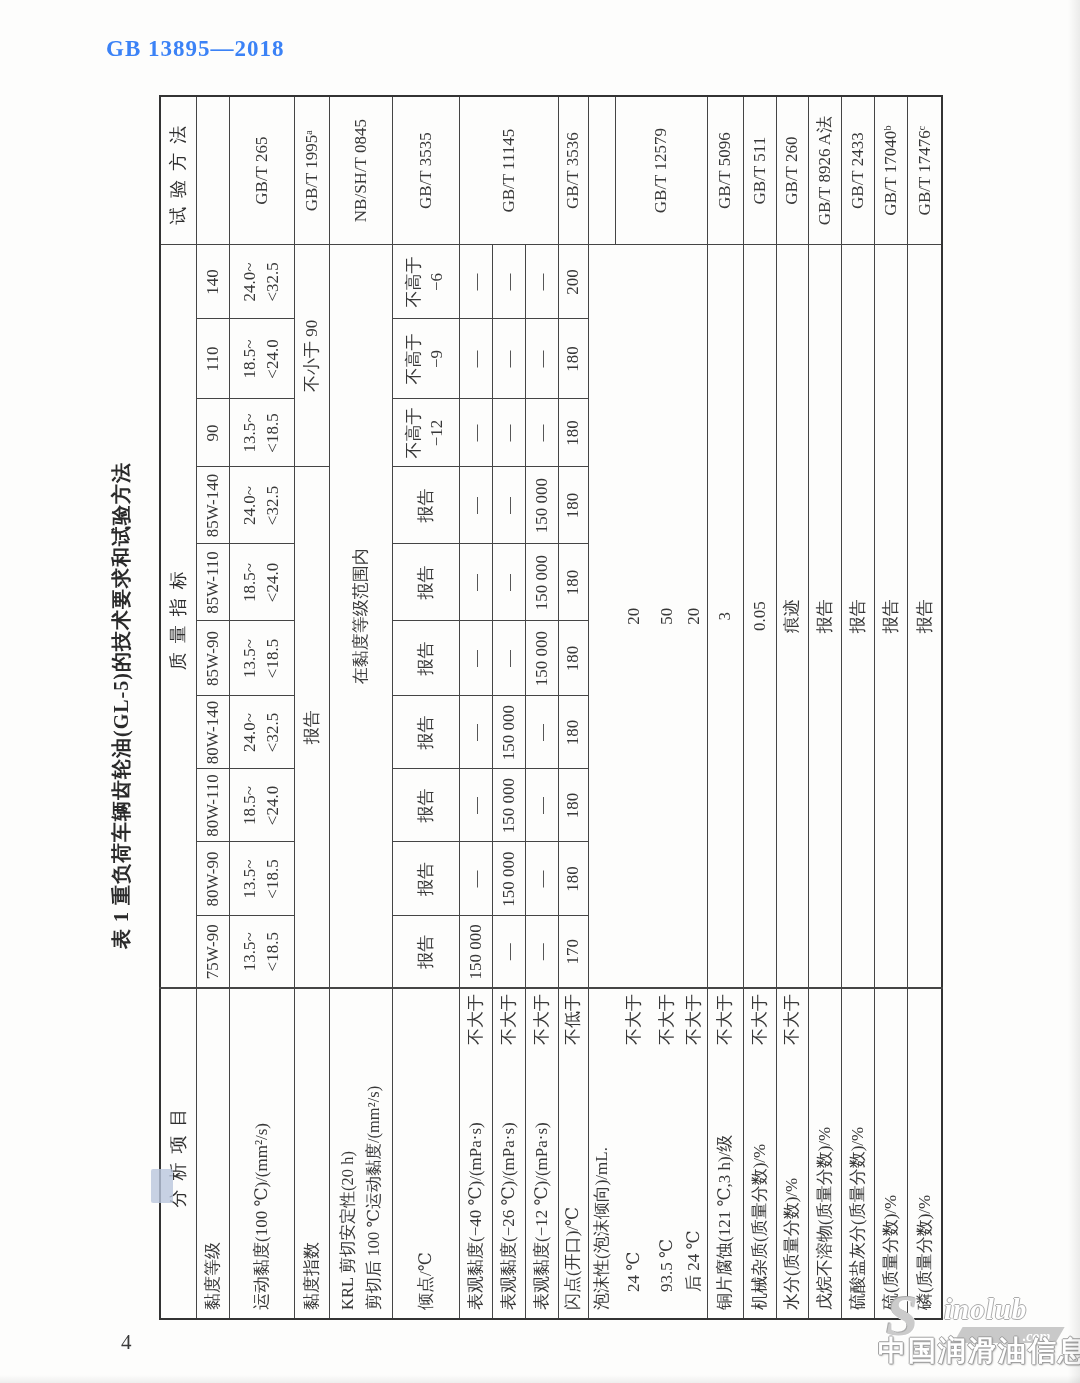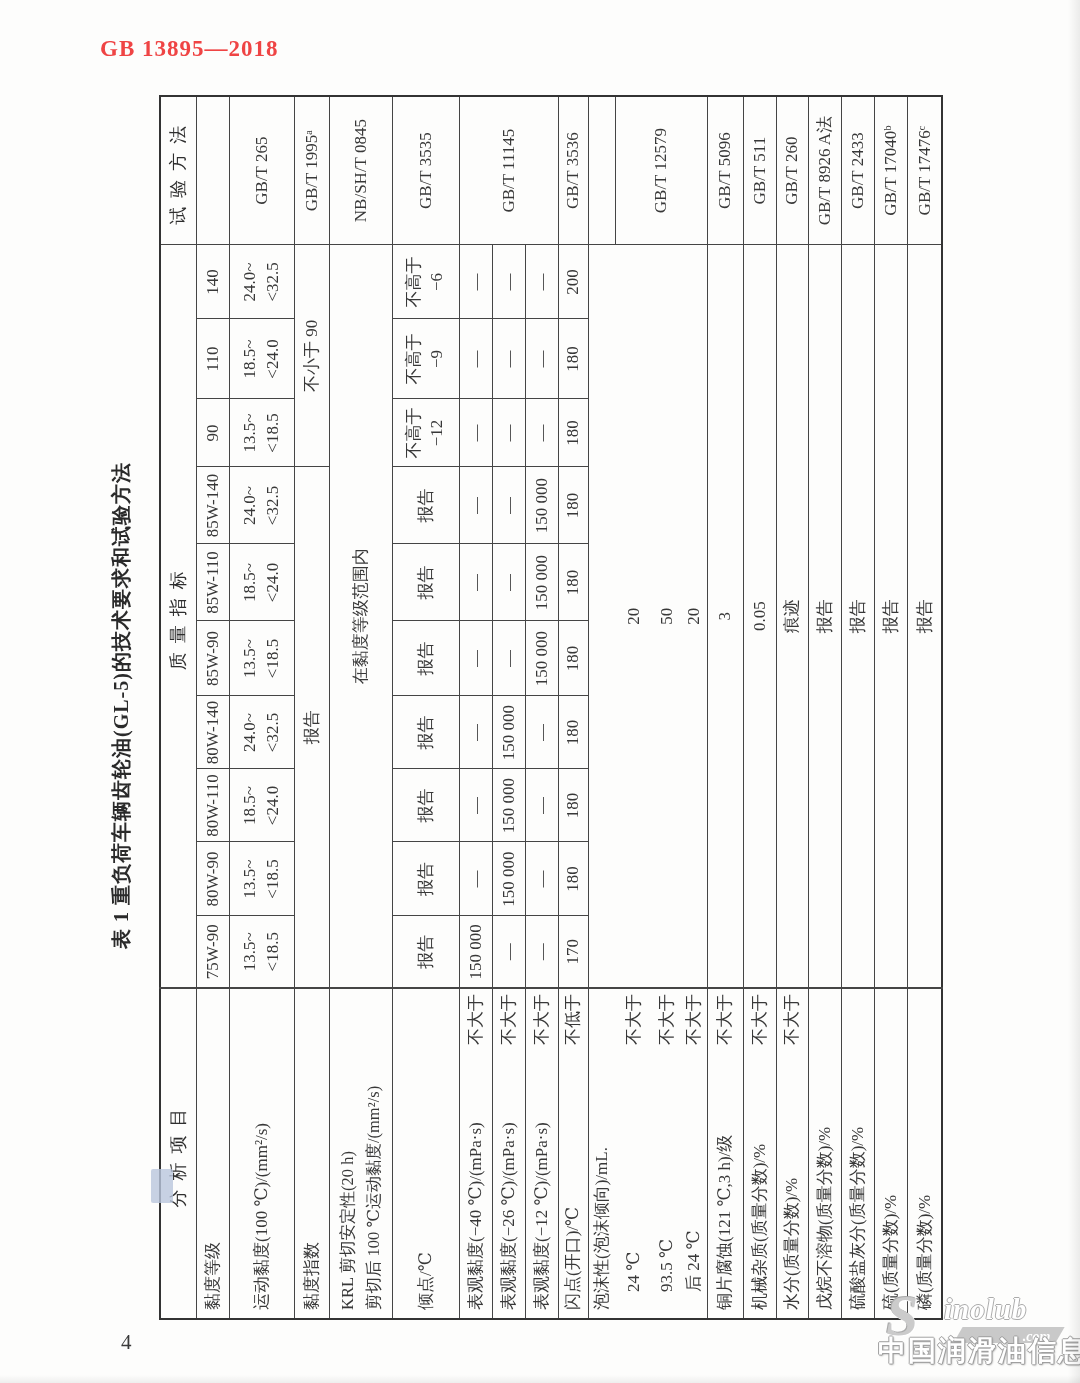"GB 13895—2018" .std-number { color: #ef4444 -> #3b82f6; left: 100px -> 106px }
